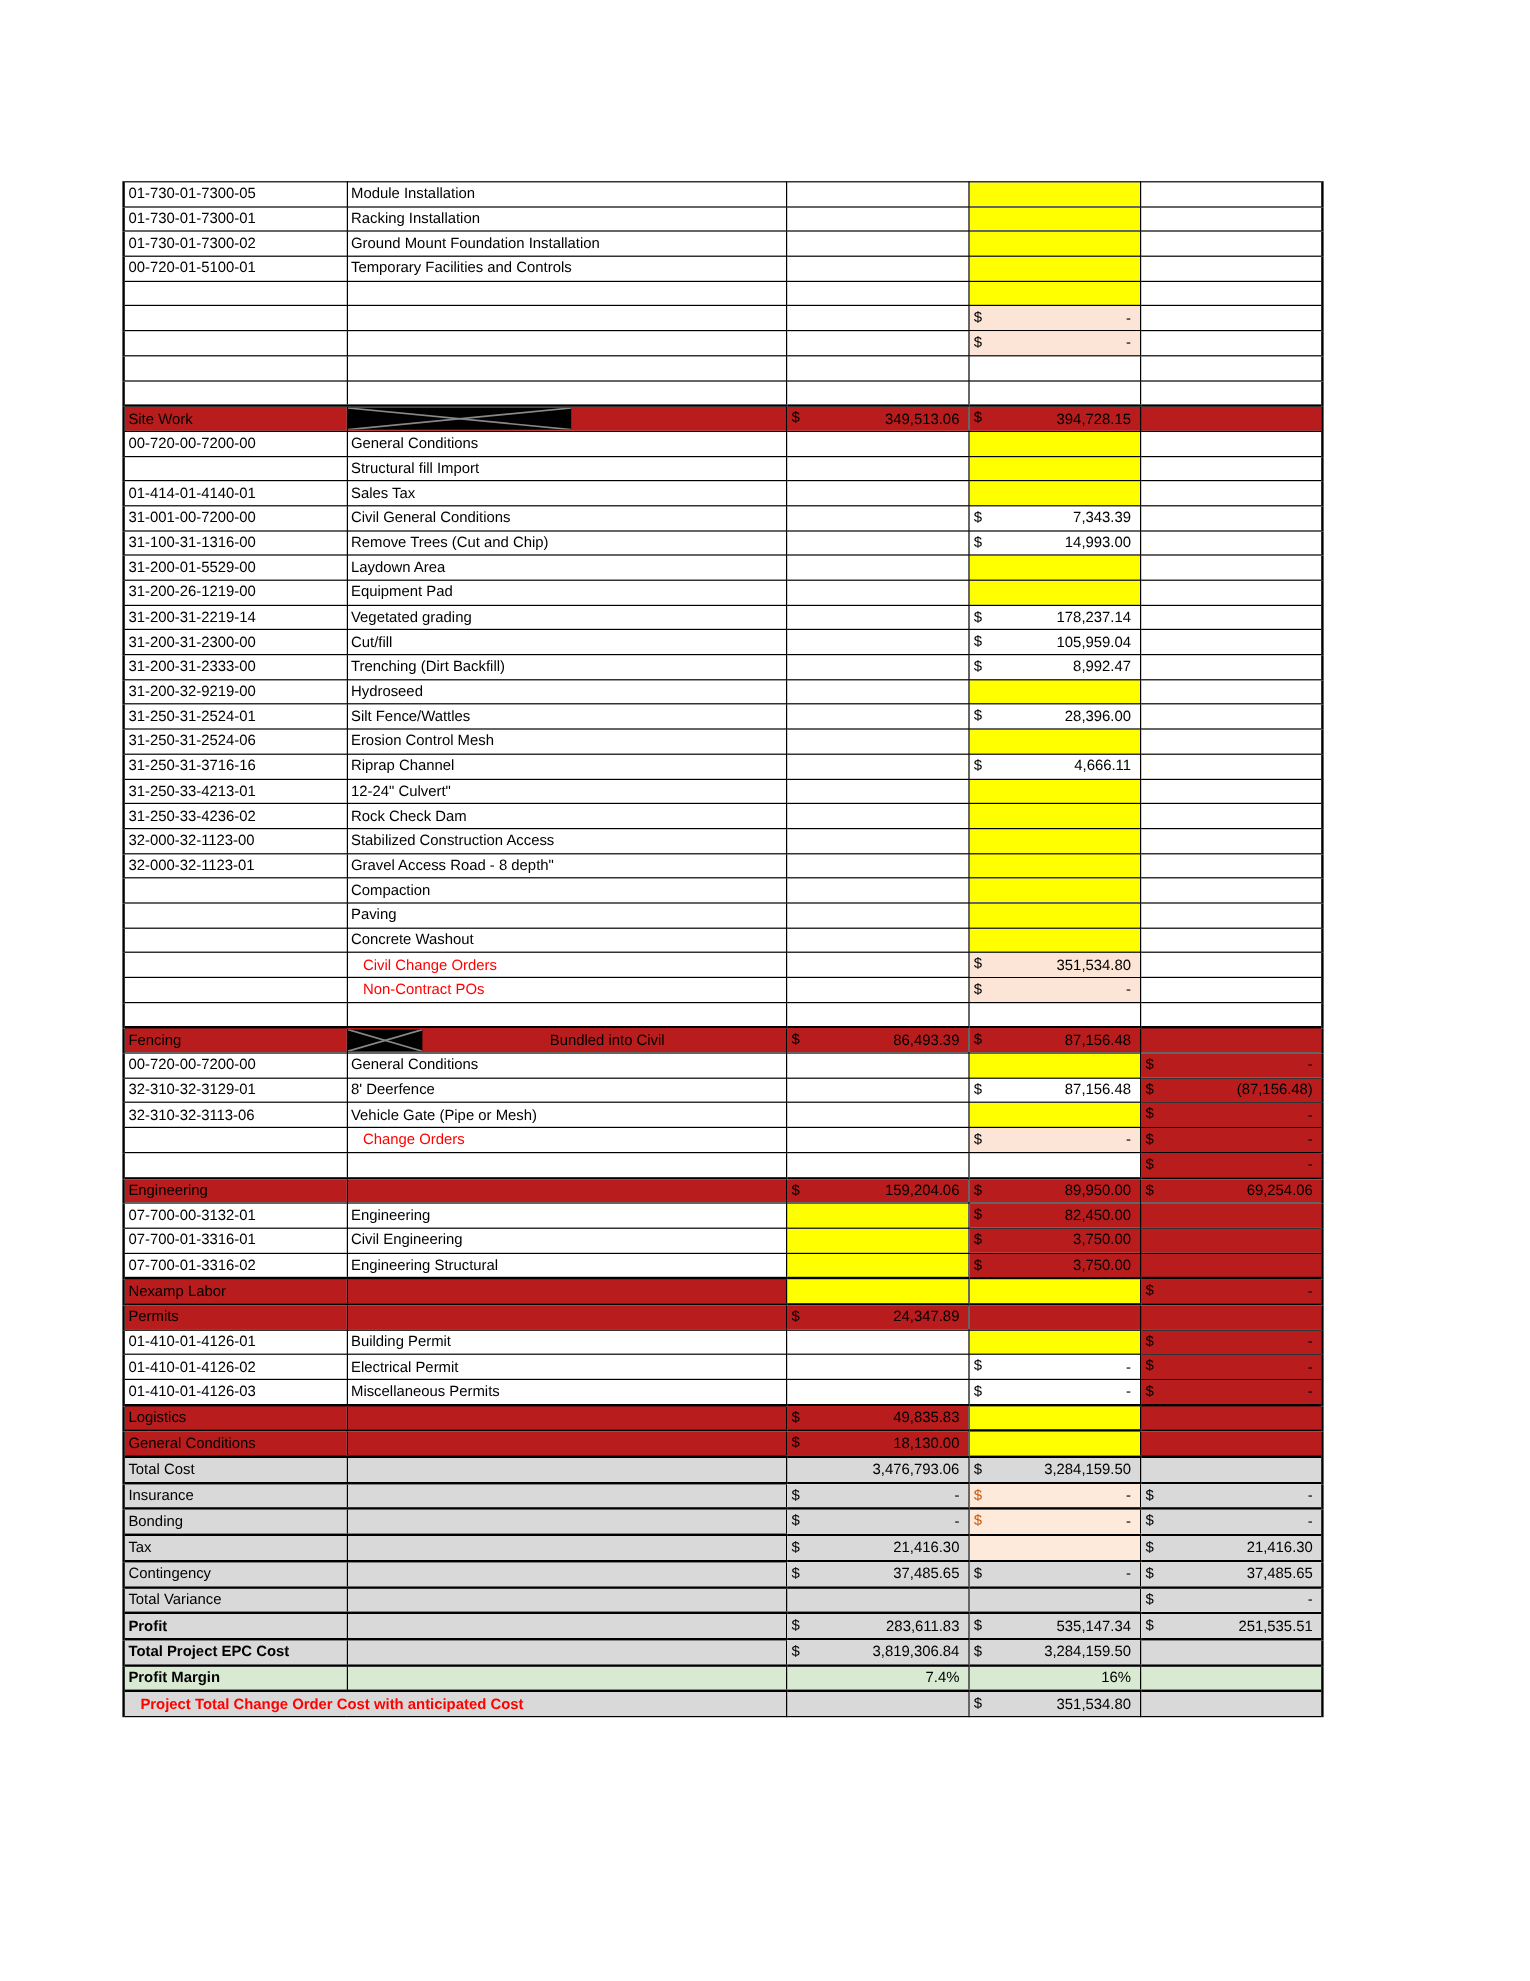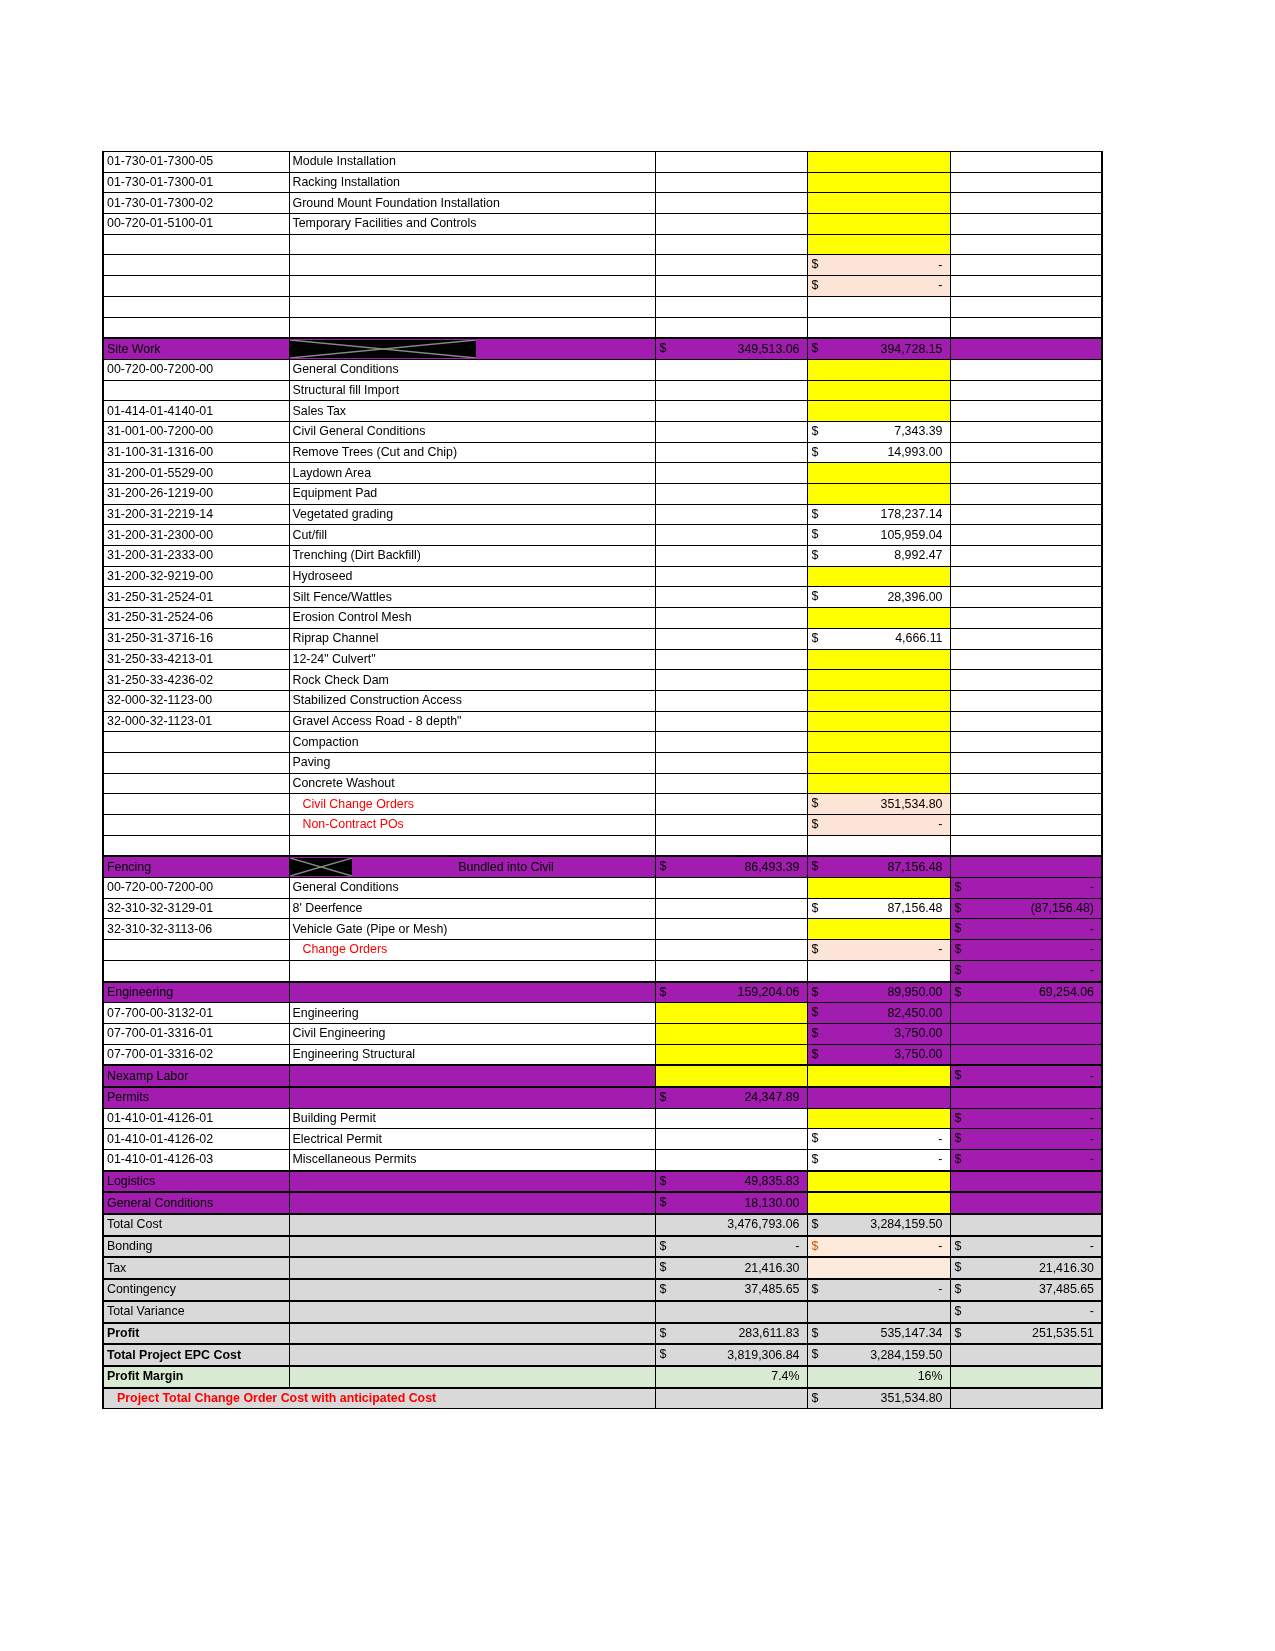"Site Work" .f-blue { background: #a21caf -> #b91c1c }
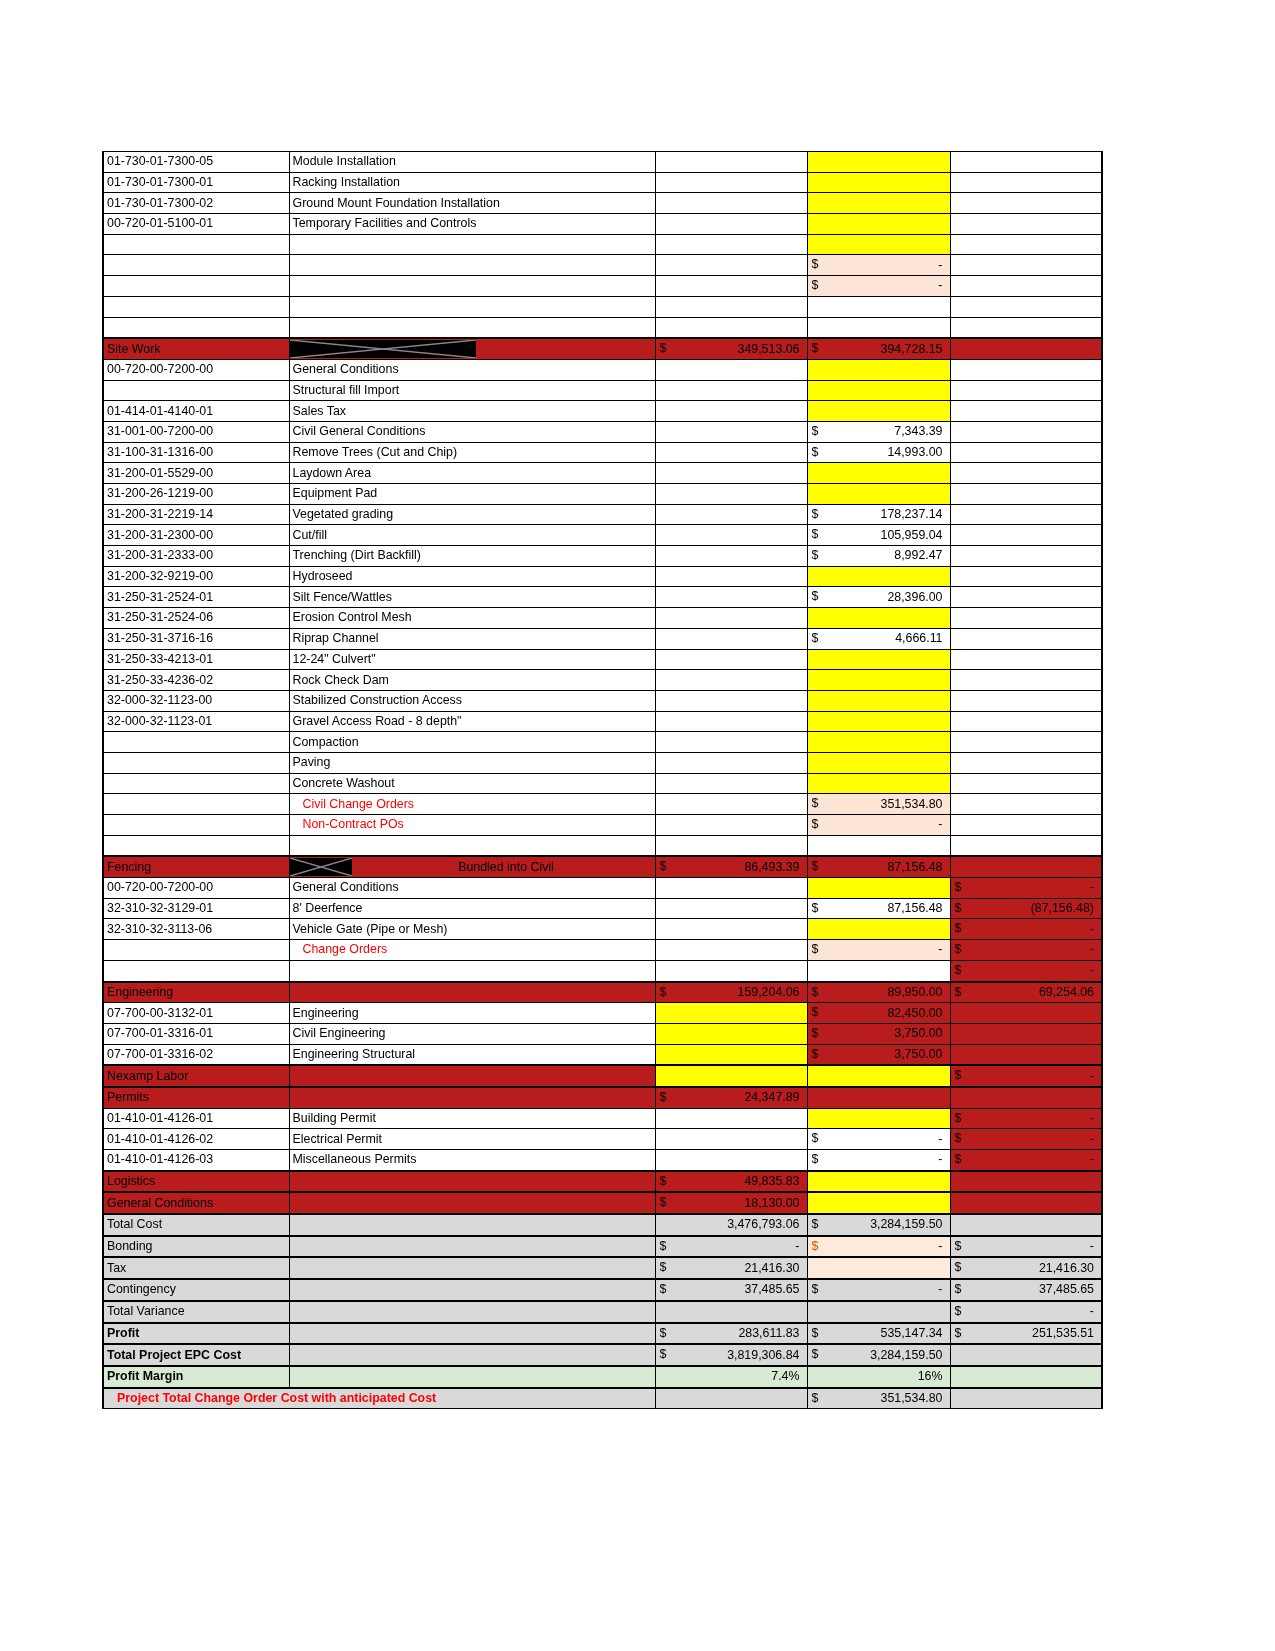"Insurance" tr.thick { html: none -> <tr> <td><span>Insurance</span></td> <td><span></span></td> <td><span>$</span><span>-</span></td> <td><span>$</span><span>-</span></td> <td><span>$</span><span>-</span></td> </tr> }
